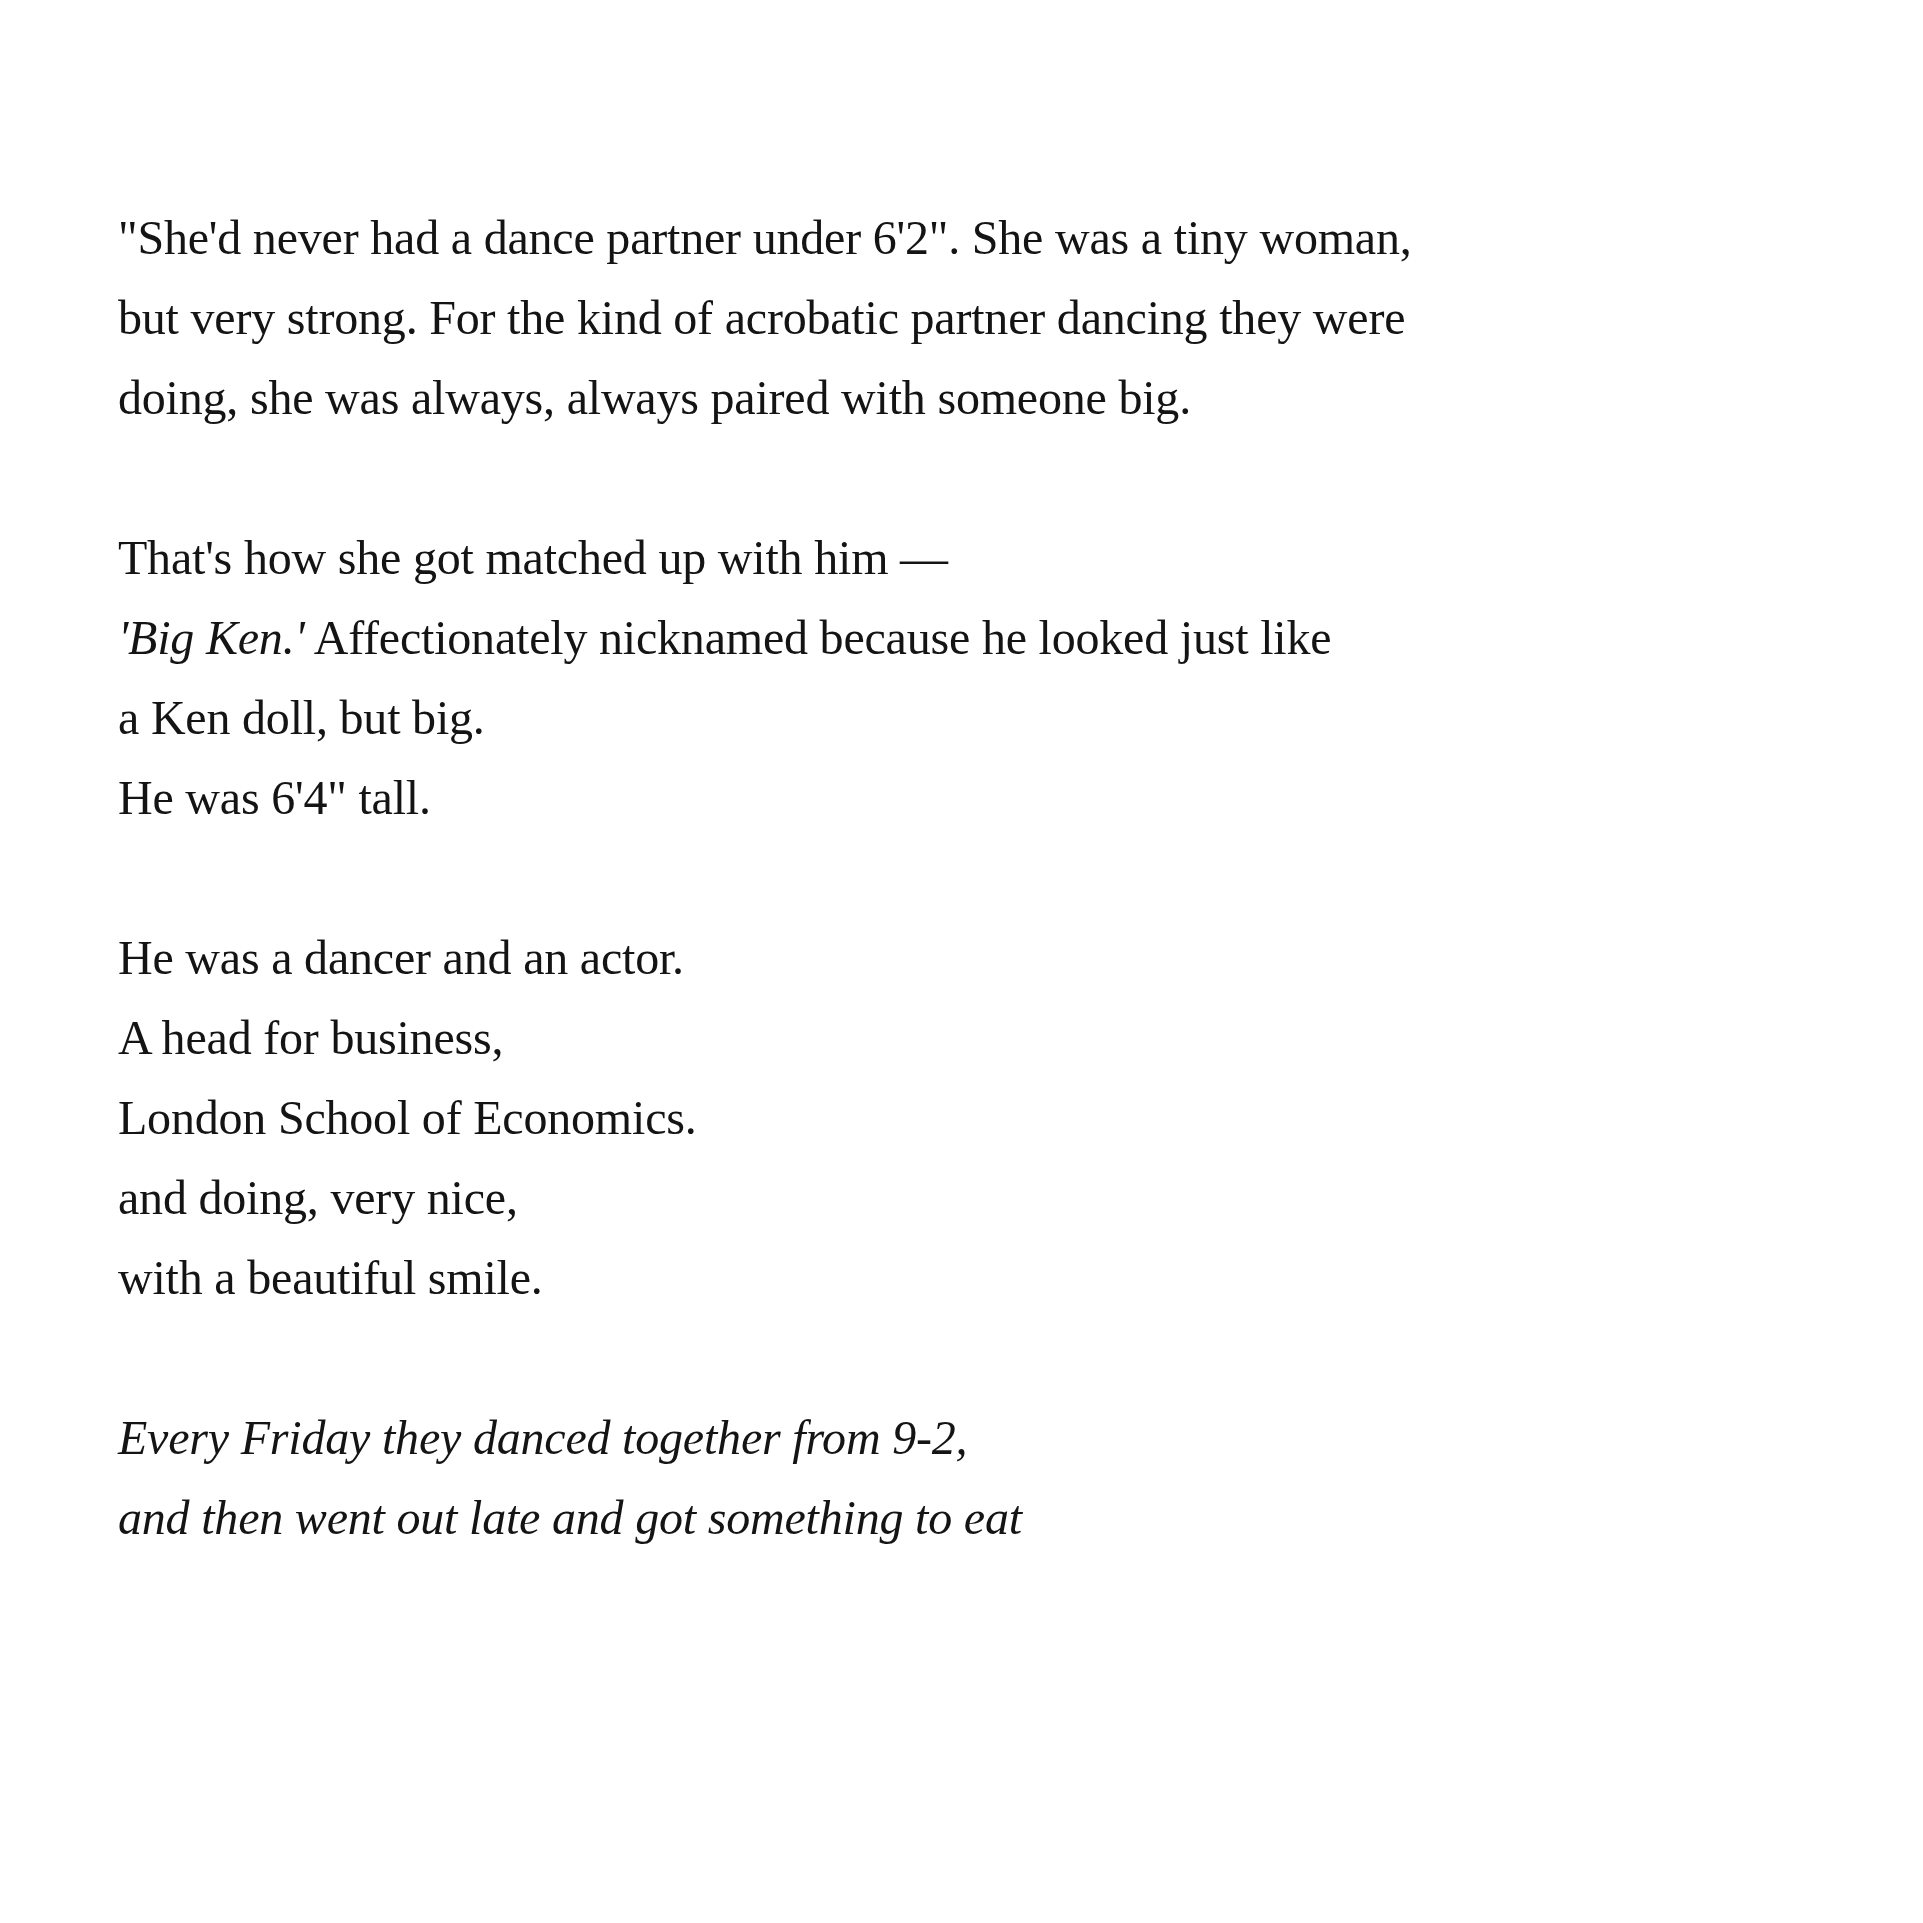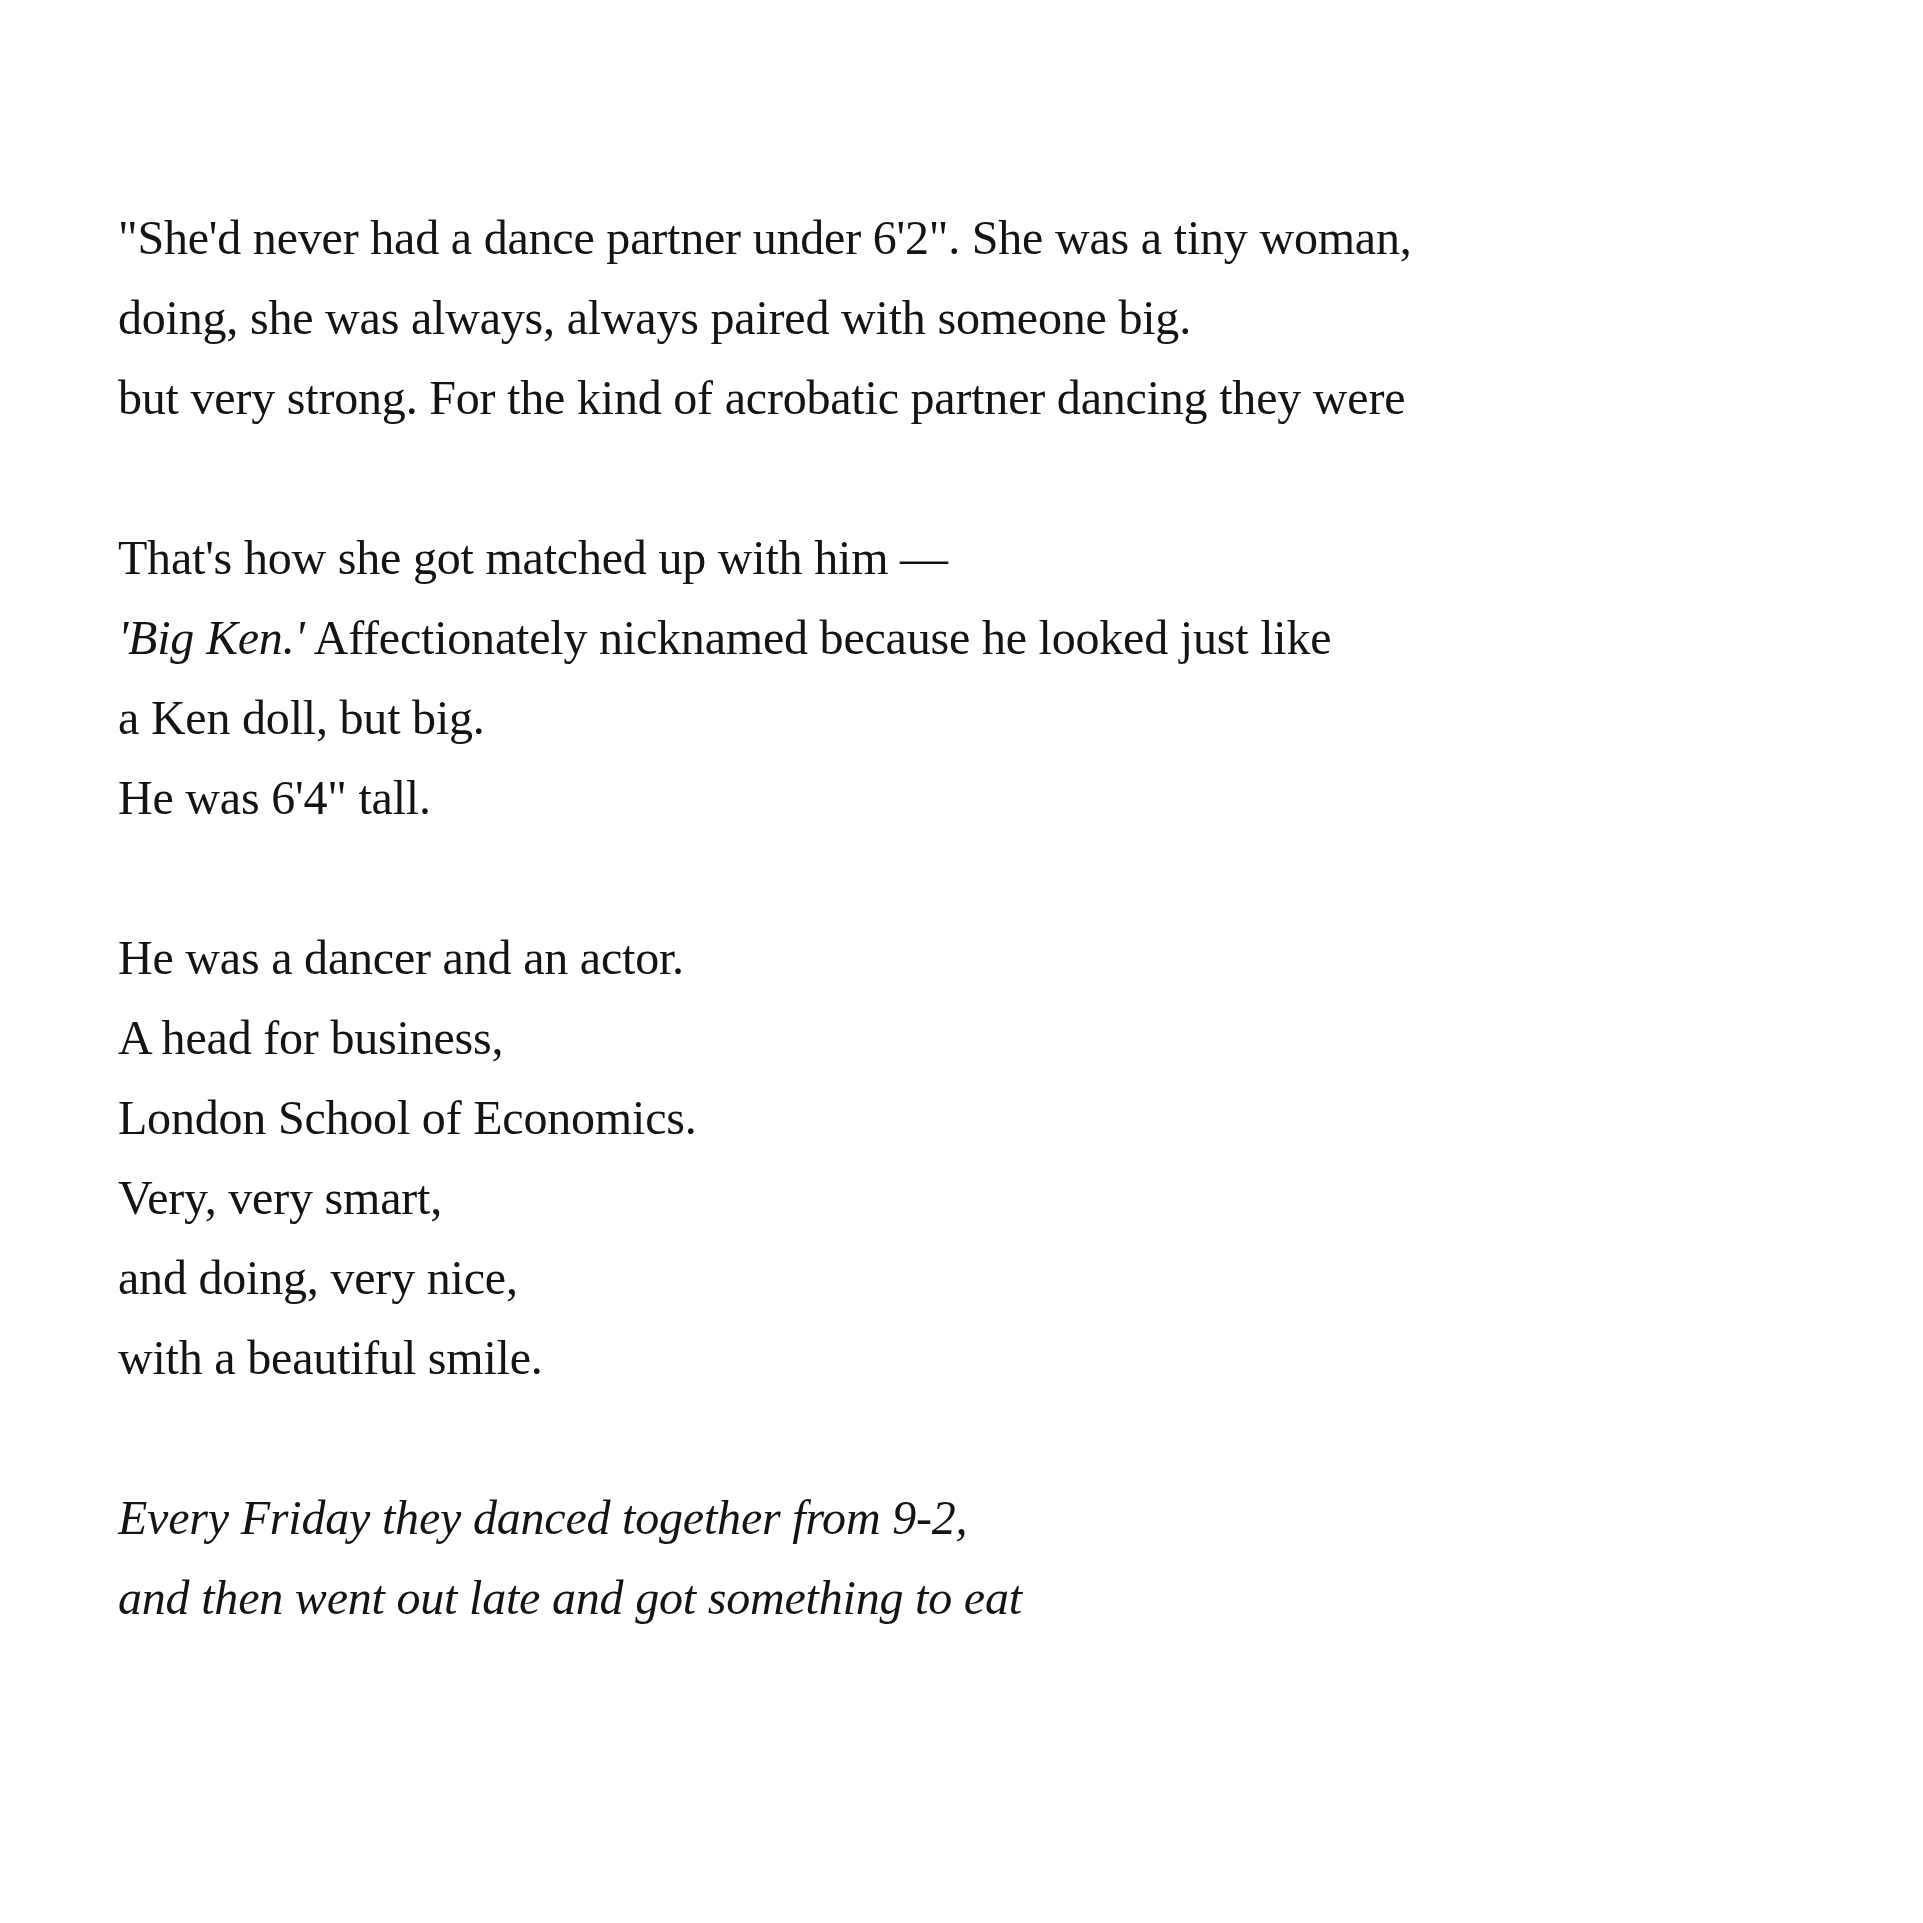"doing, she was always, always" span.line { order: before "but very strong. For the" -> after "but very strong. For the" }
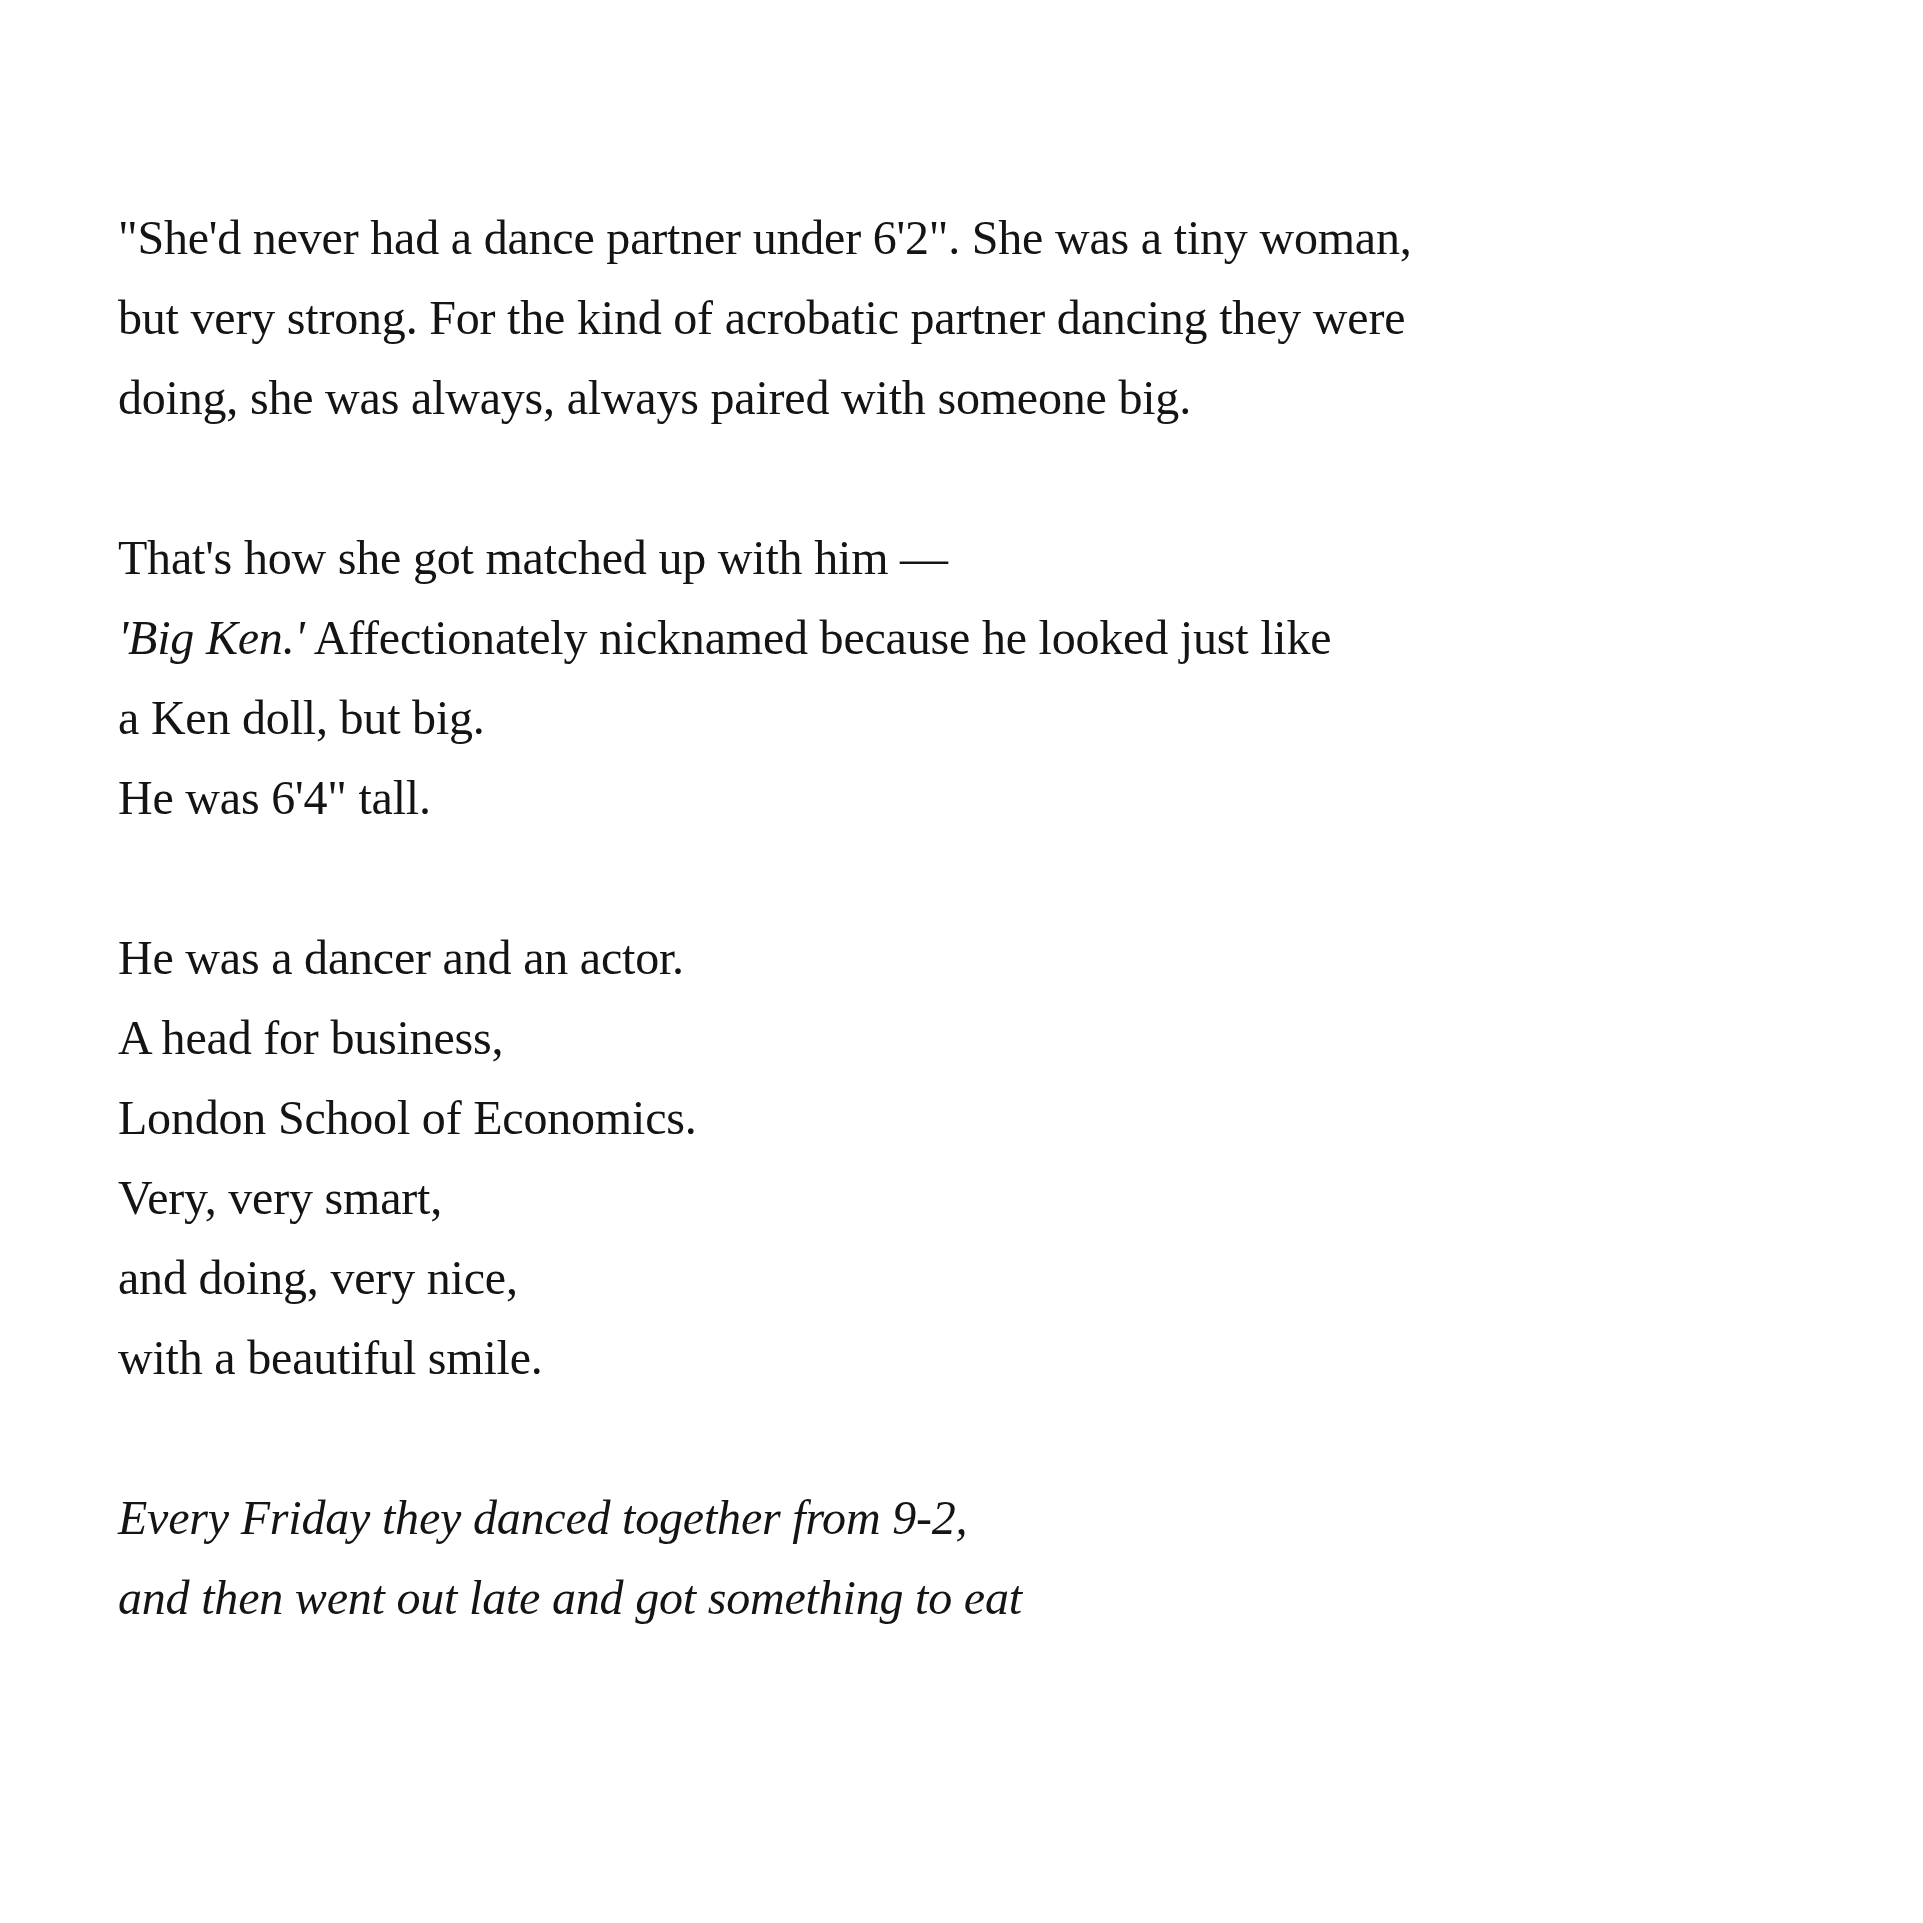"Very, very smart," span.line { html: <span>Very, very smart,</span> -> none }
